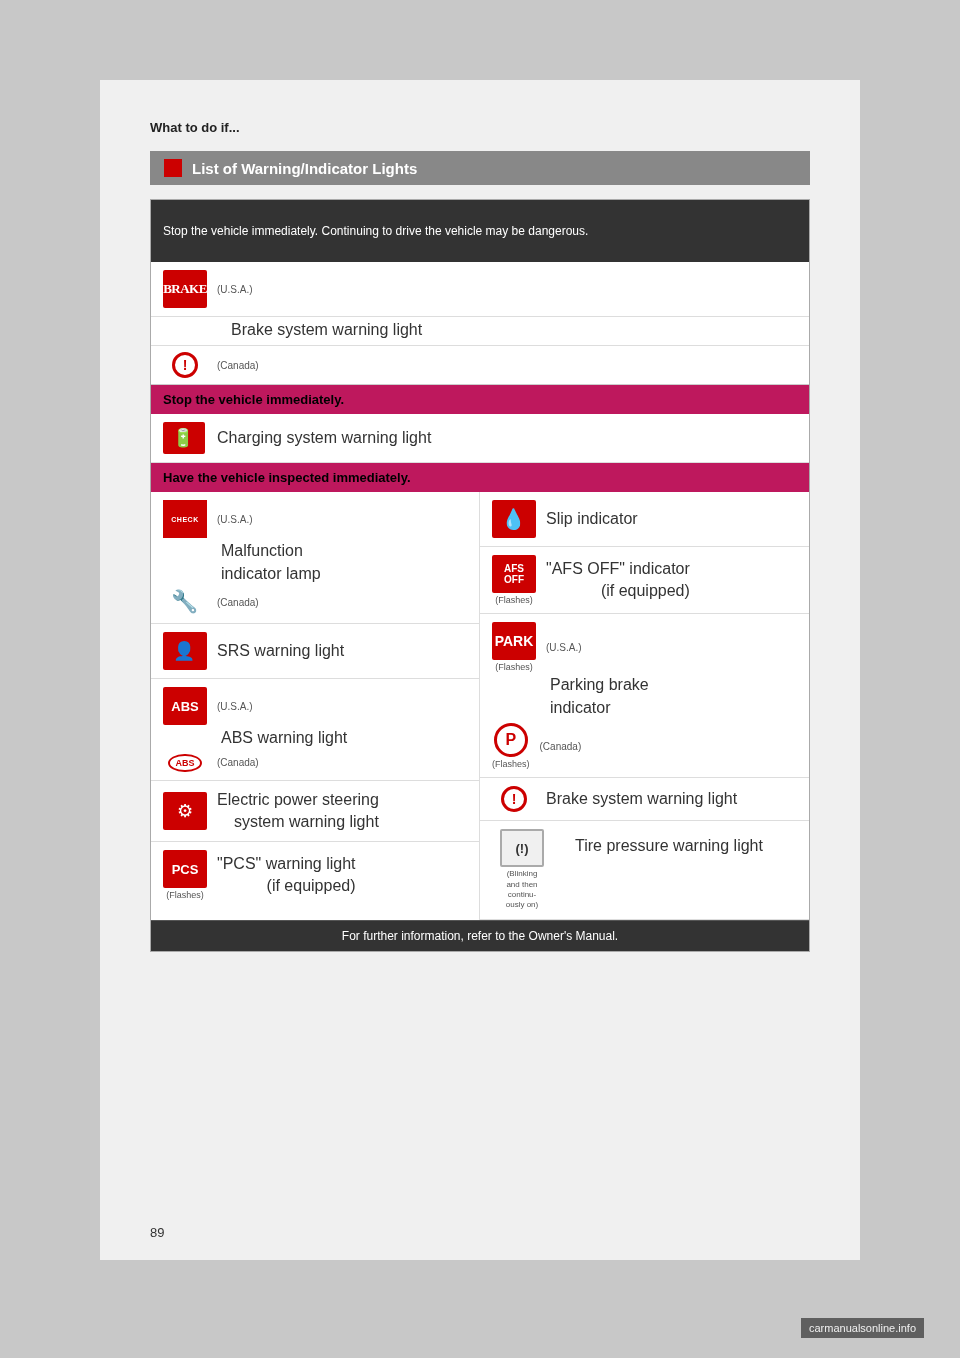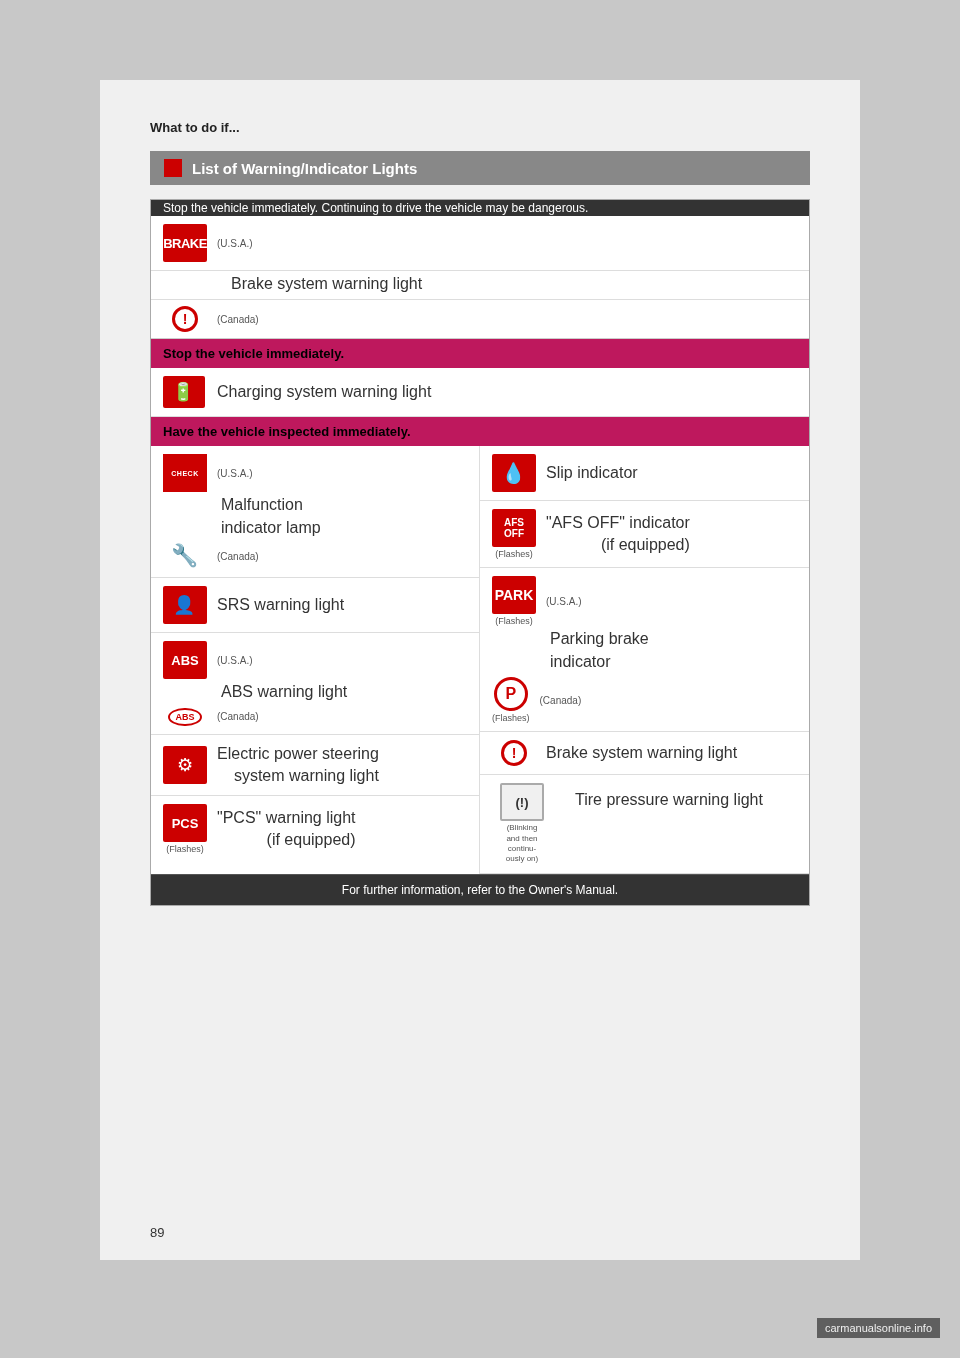"Stop the vehicle immediately. Continuing" .warning-table-header { padding: 1px 12px -> 24px 12px }
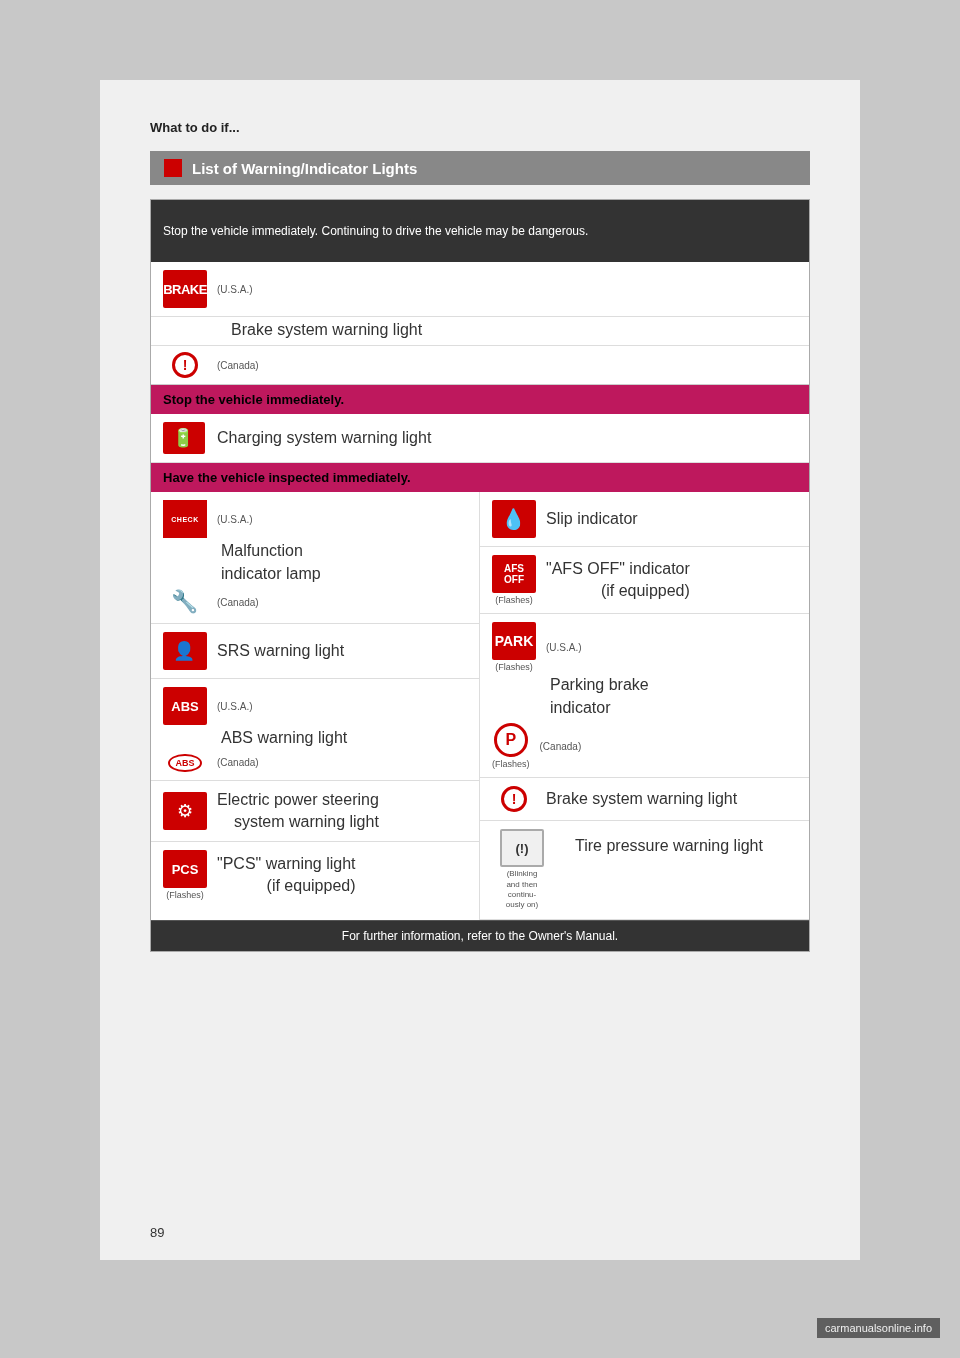"BRAKE" .icon-box { font-family: none -> Liberation Serif, serif }
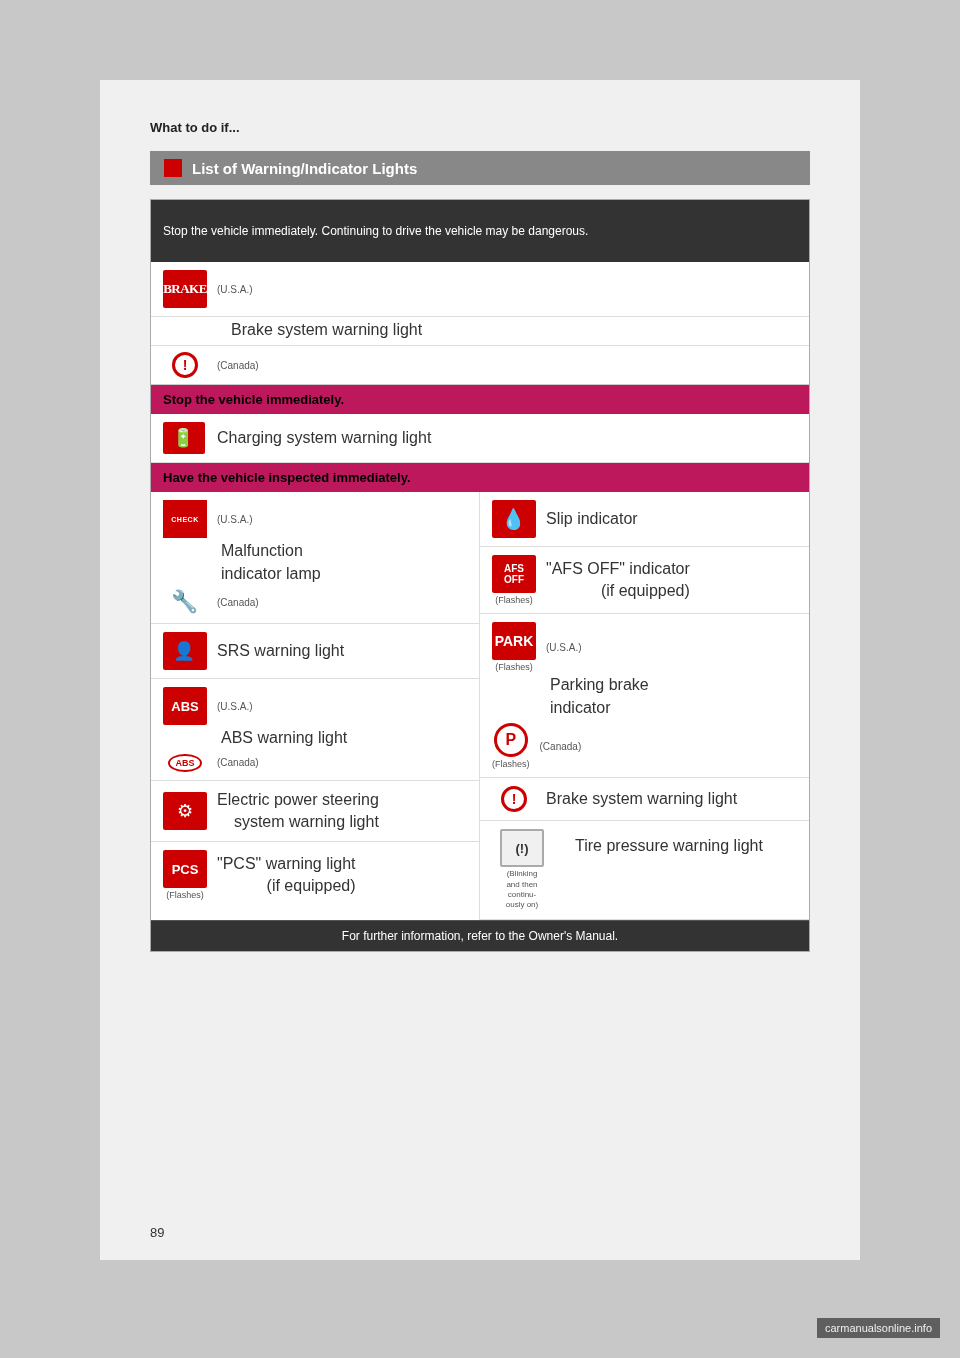"carmanualsonline.info" .watermark { right: 20px -> 36px }
